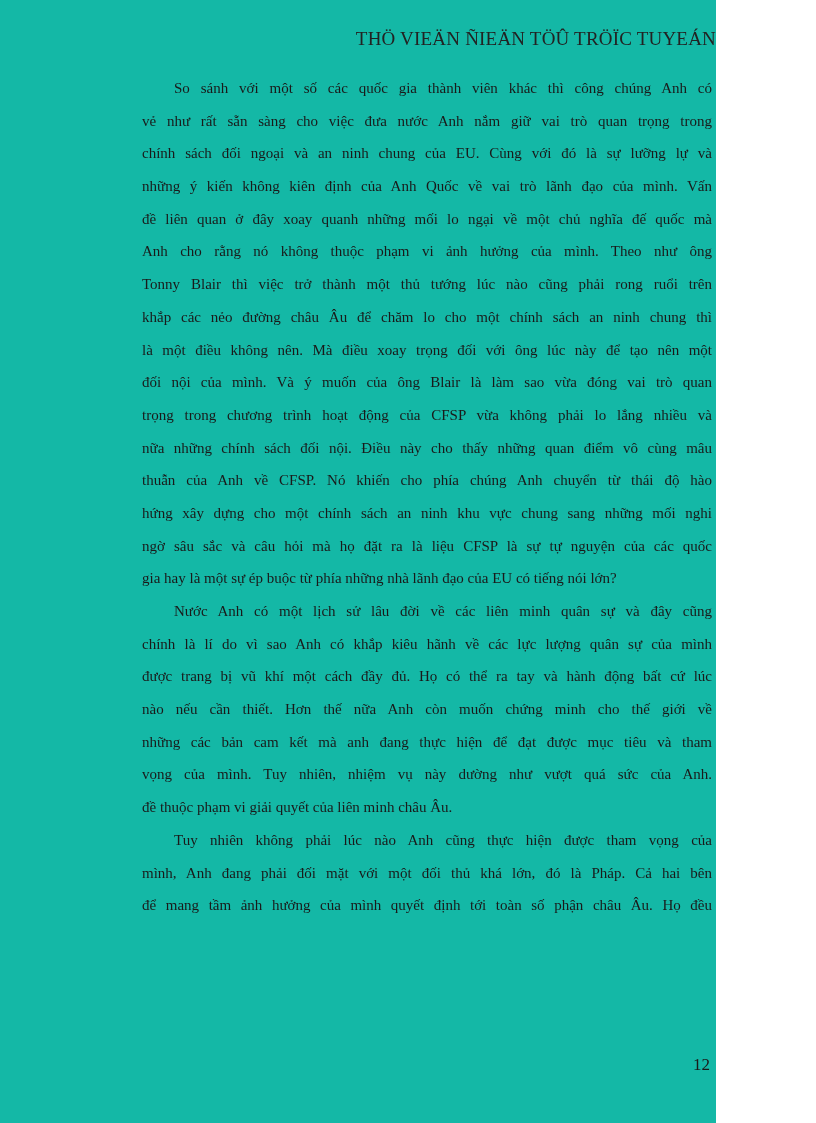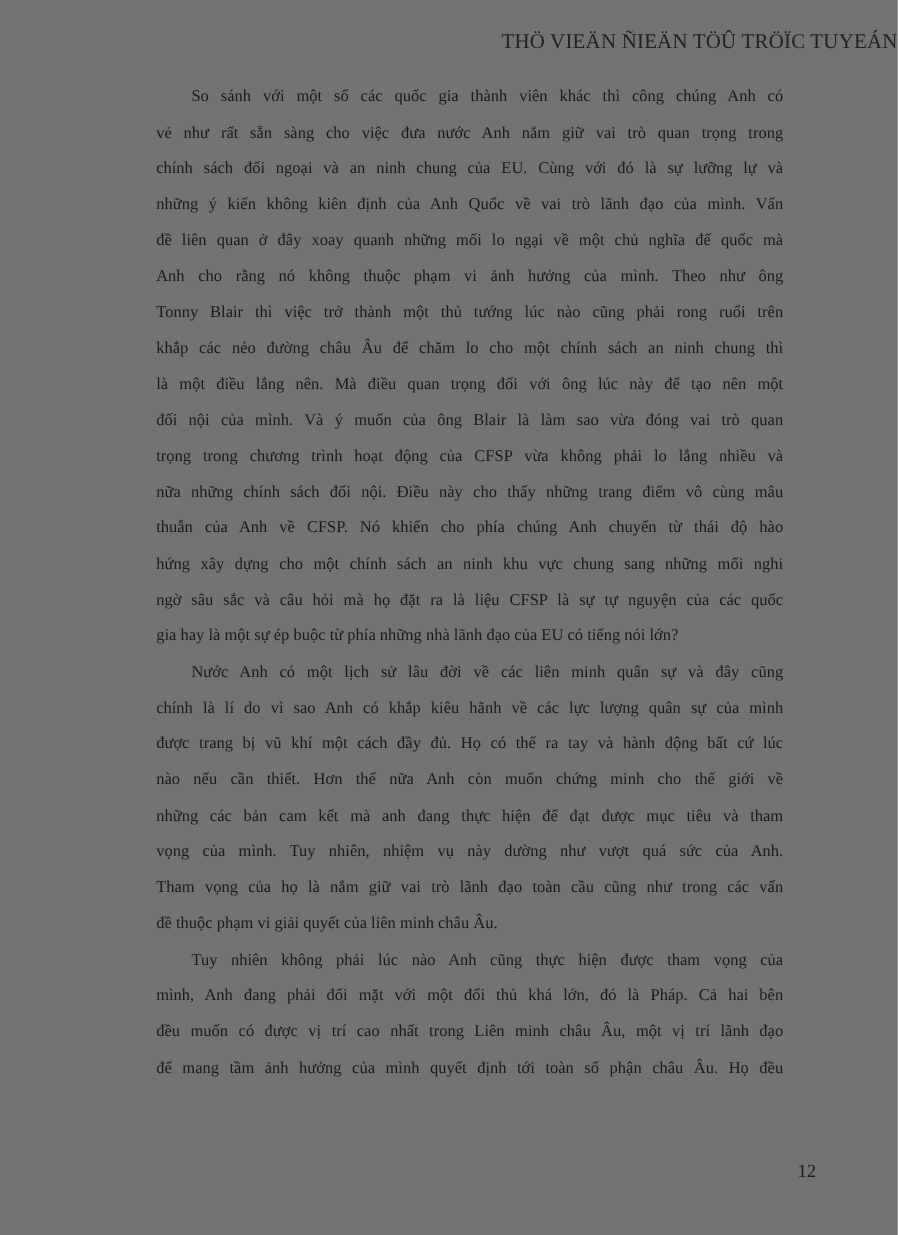"THÖ VIEÄN ÑIEÄN TÖÛ TRÖÏC" .page { background: #737373 -> #14b8a6; width: 816px -> 716px }
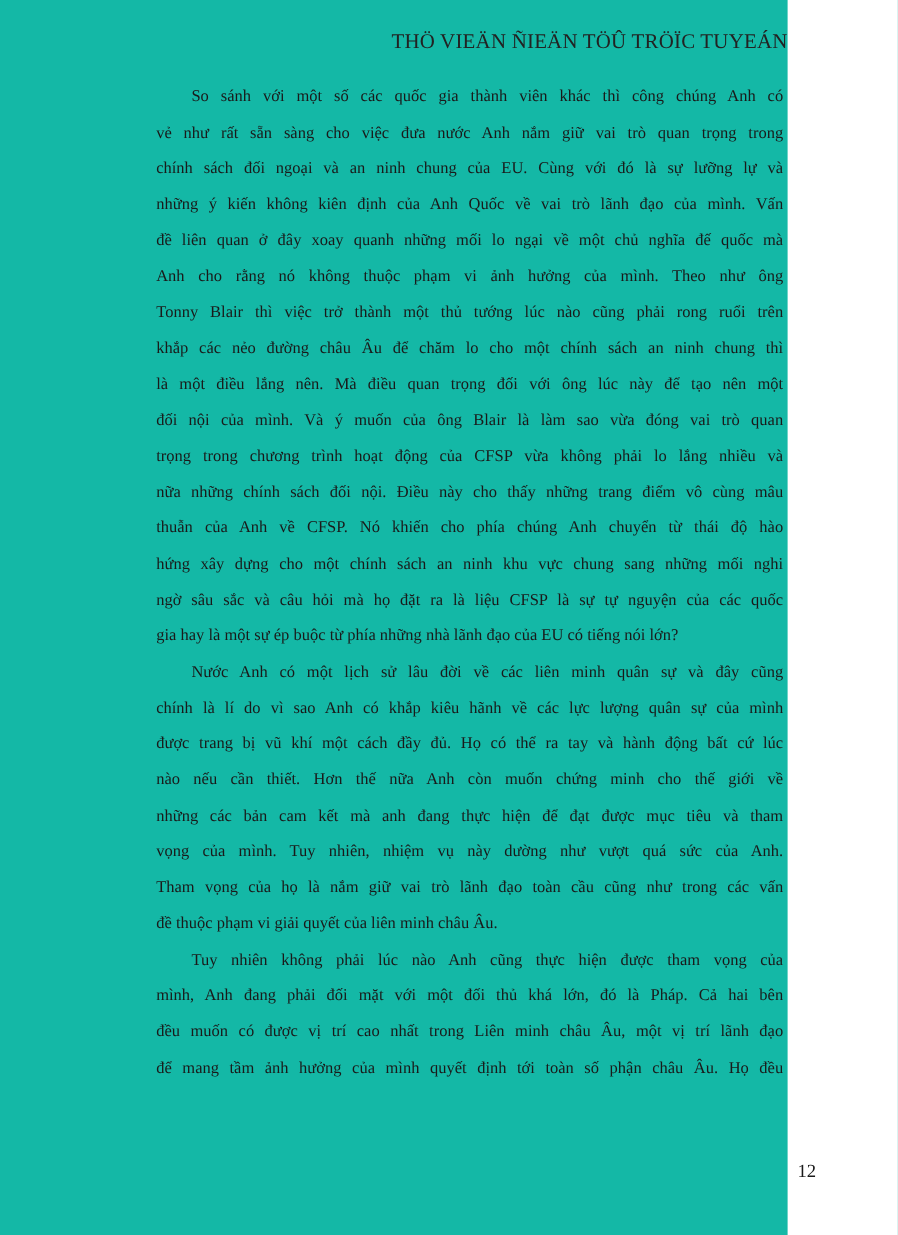"là một điều lắng nên." div.line { text: lắng nên. Mà điều quan -> không nên. Mà điều xoay }
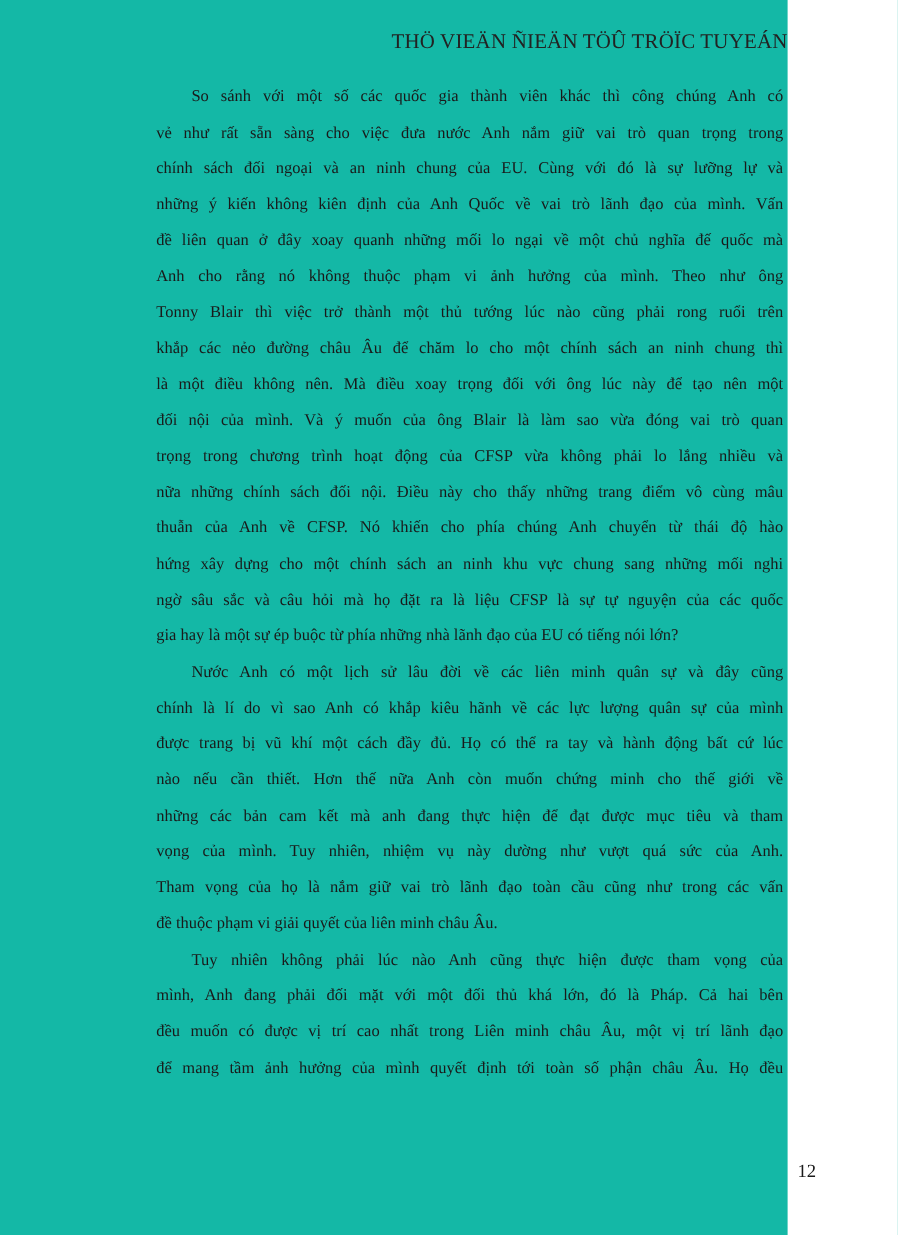"nữa những chính sách đối" div.line { text: trang -> quan }
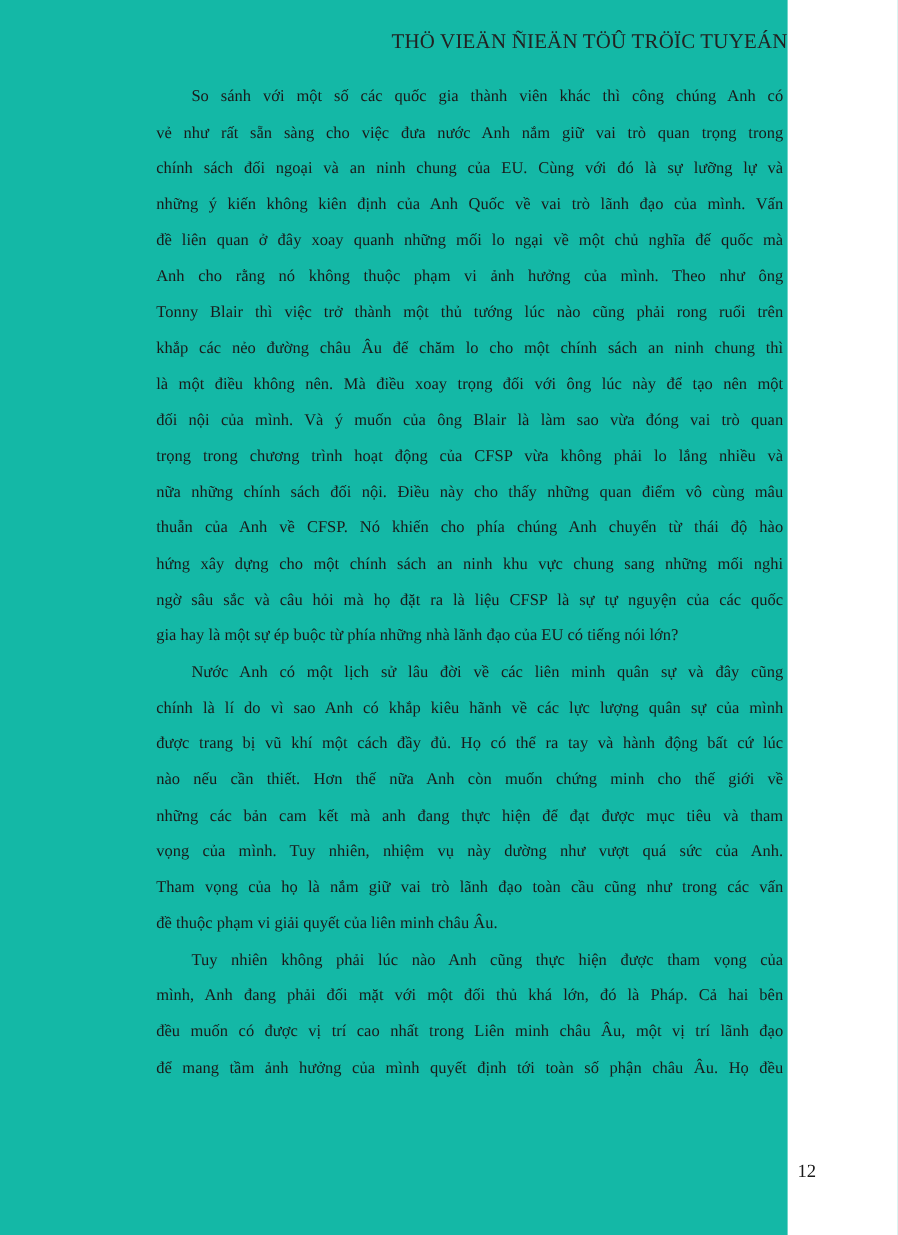"Tham vọng của họ là" div.line { html: <div>Tham vọng của họ là nắm giữ vai trò lãnh đạo toàn cầu cũng như trong các vấn</div> -> none }
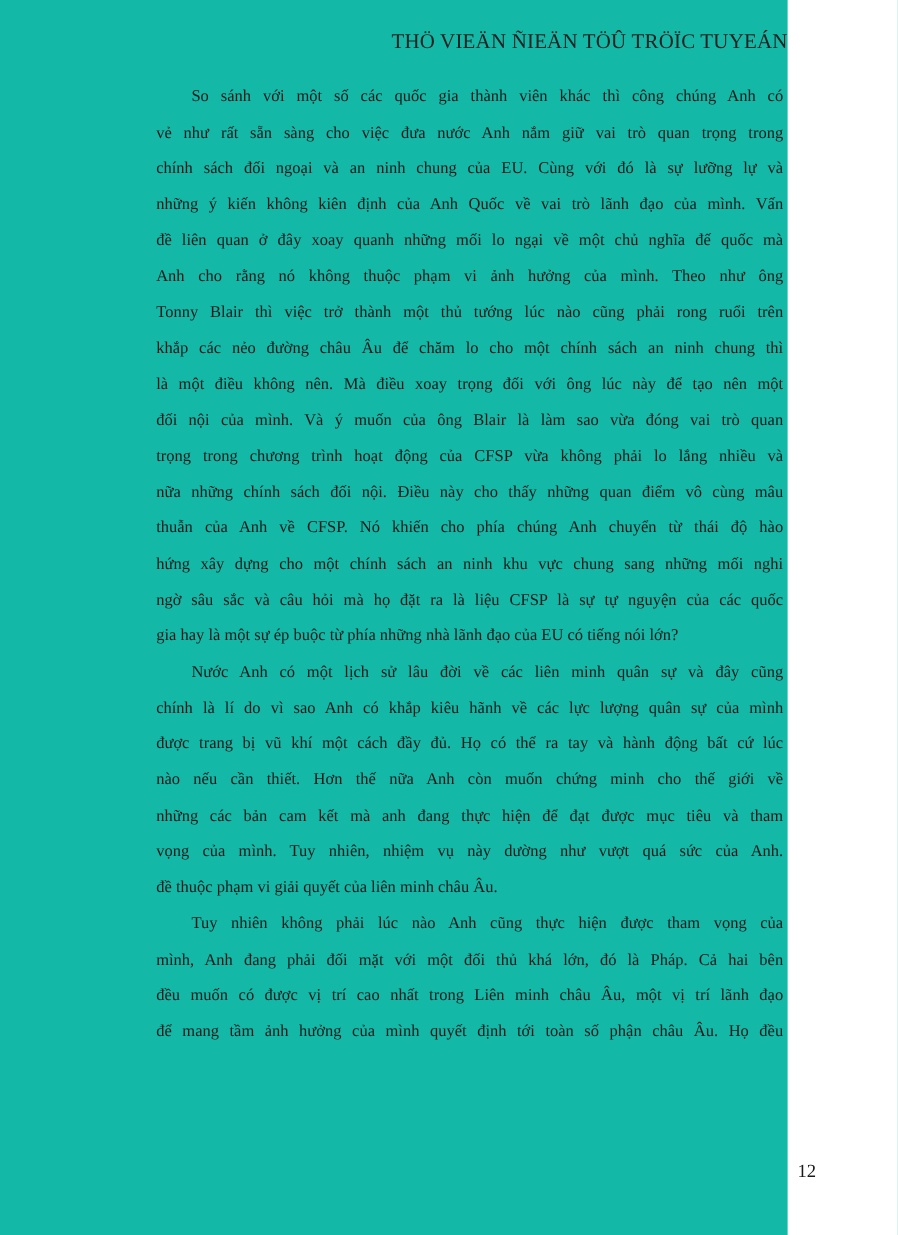"đều muốn có được vị" div.line { html: <div>đều muốn có được vị trí cao nhất trong Liên minh châu Âu, một vị trí lãnh đạo</div> -> none }
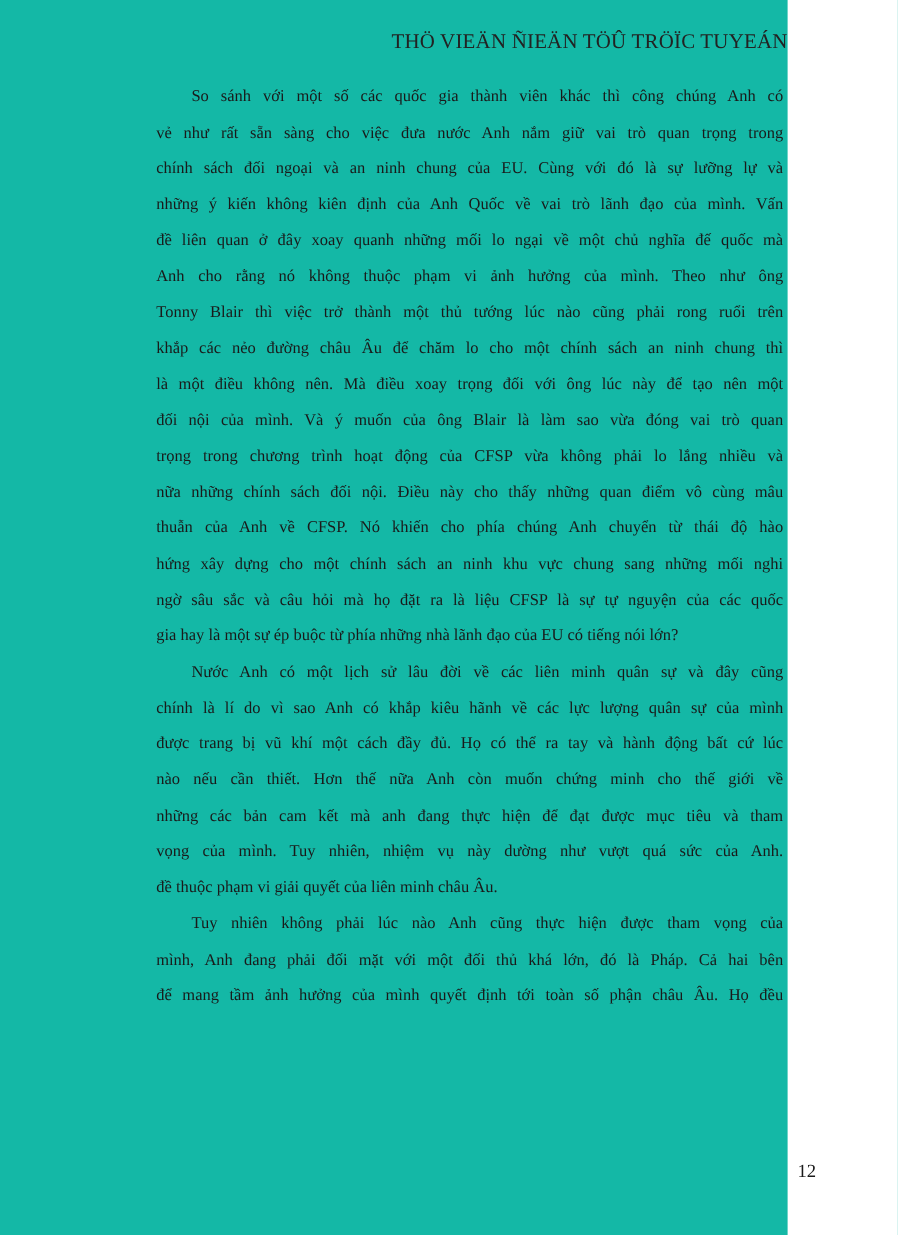"12" .page-number { margin-left: 32px -> none }
